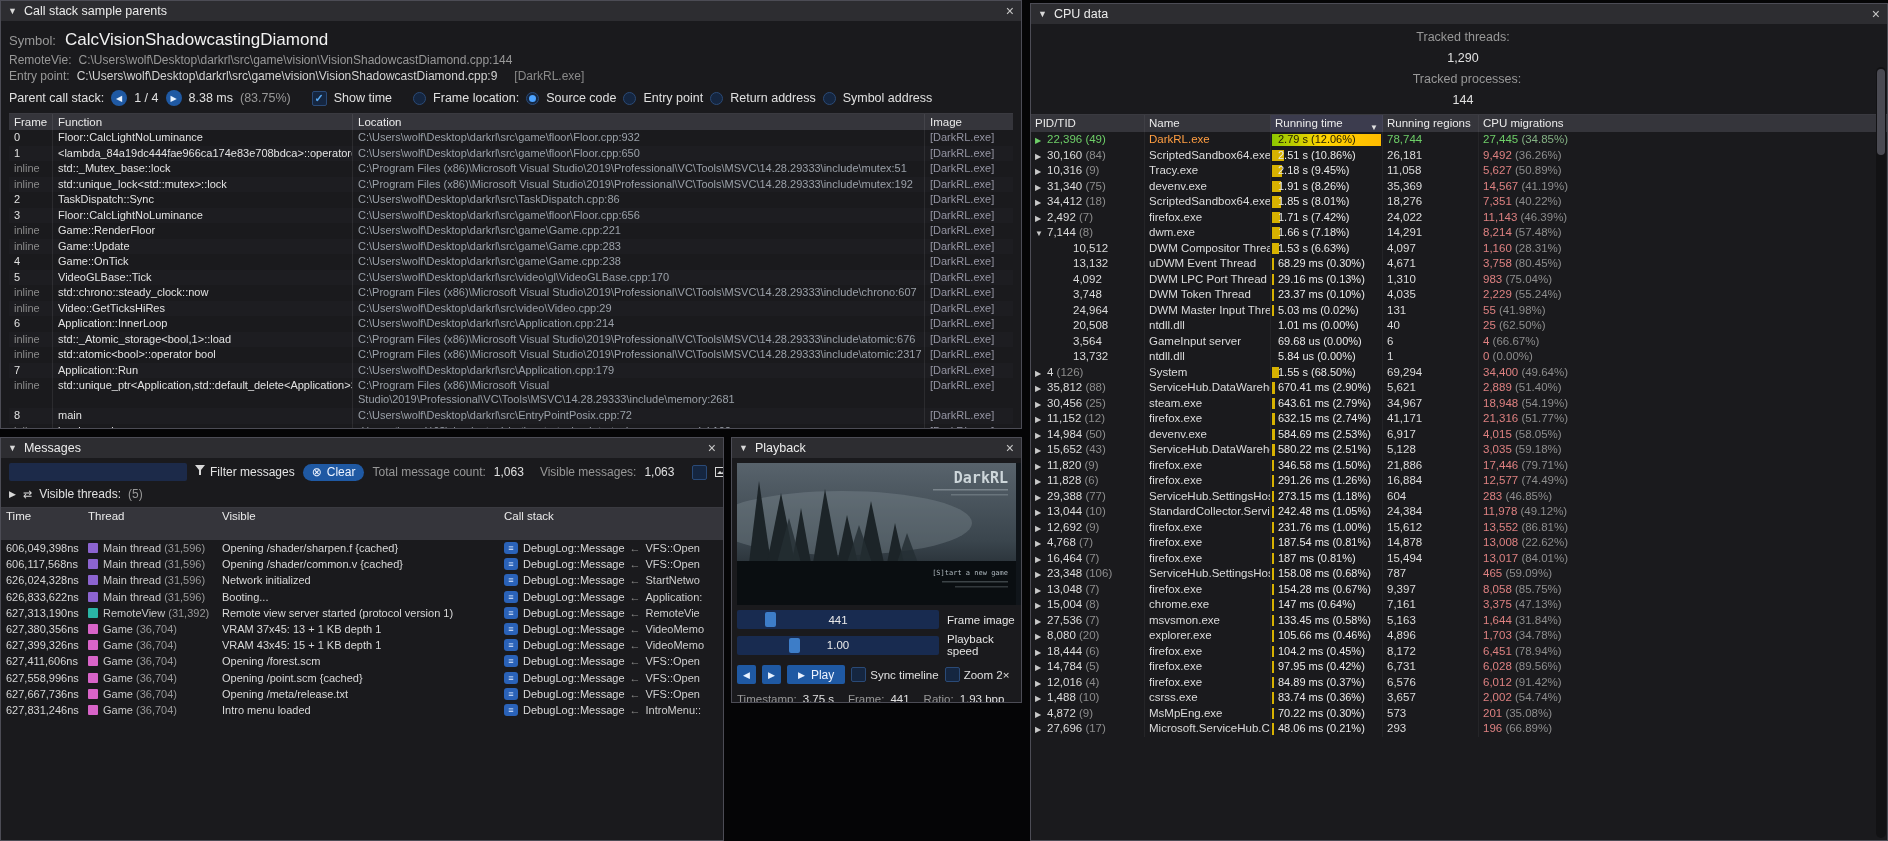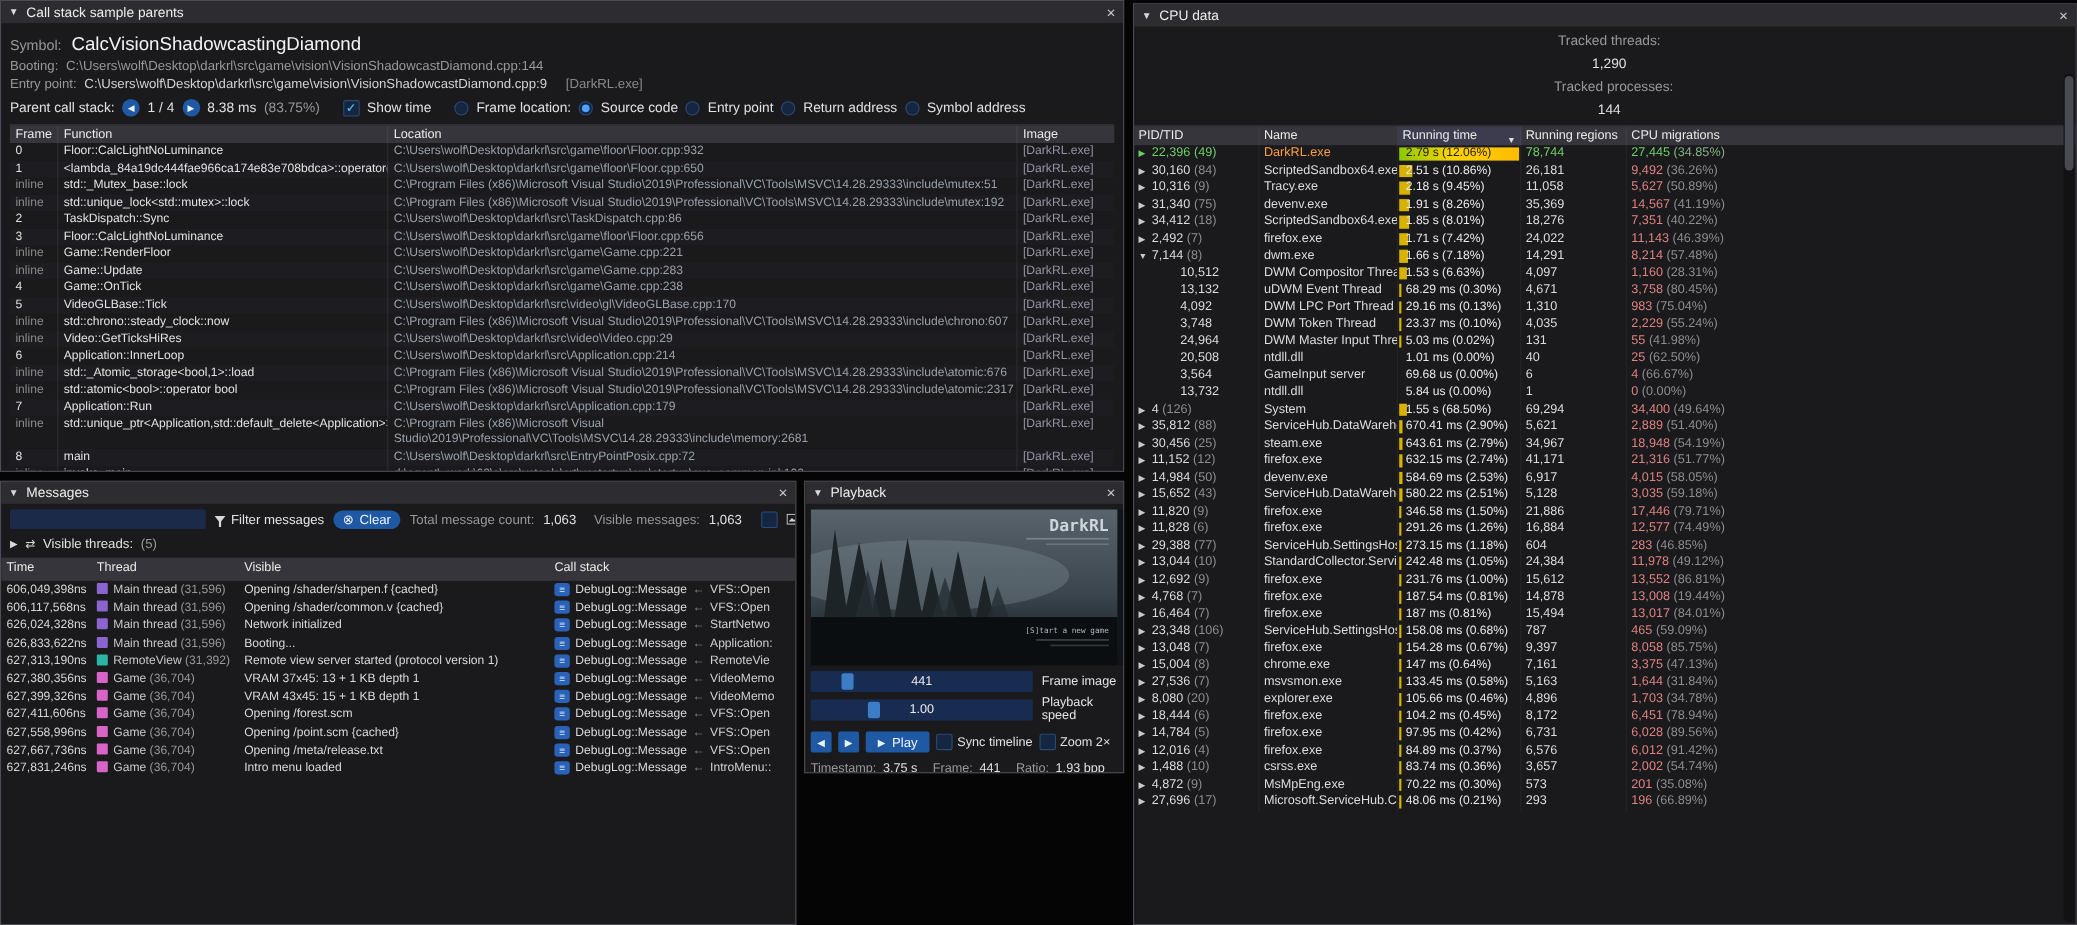"Booting:" span.gray { text: Booting -> RemoteVie }
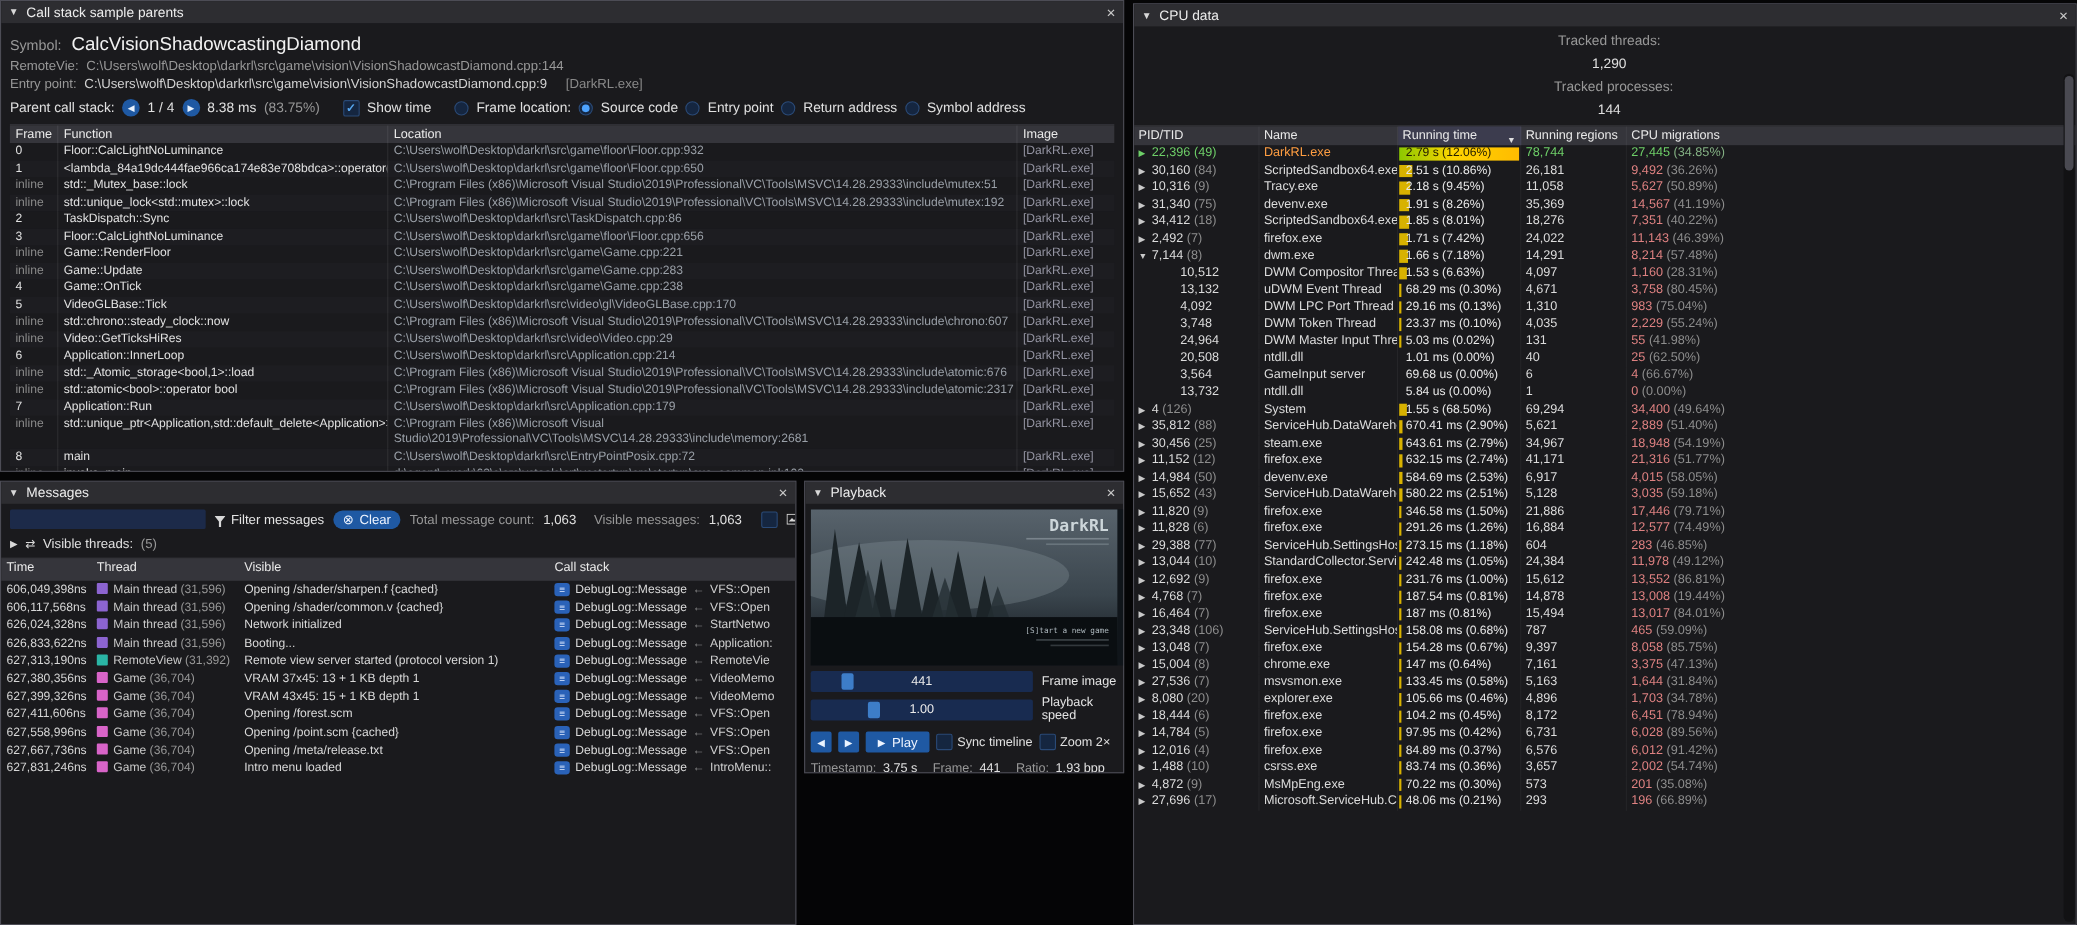"Filter messages" .tool-item { align-items: flex-end -> flex-start }
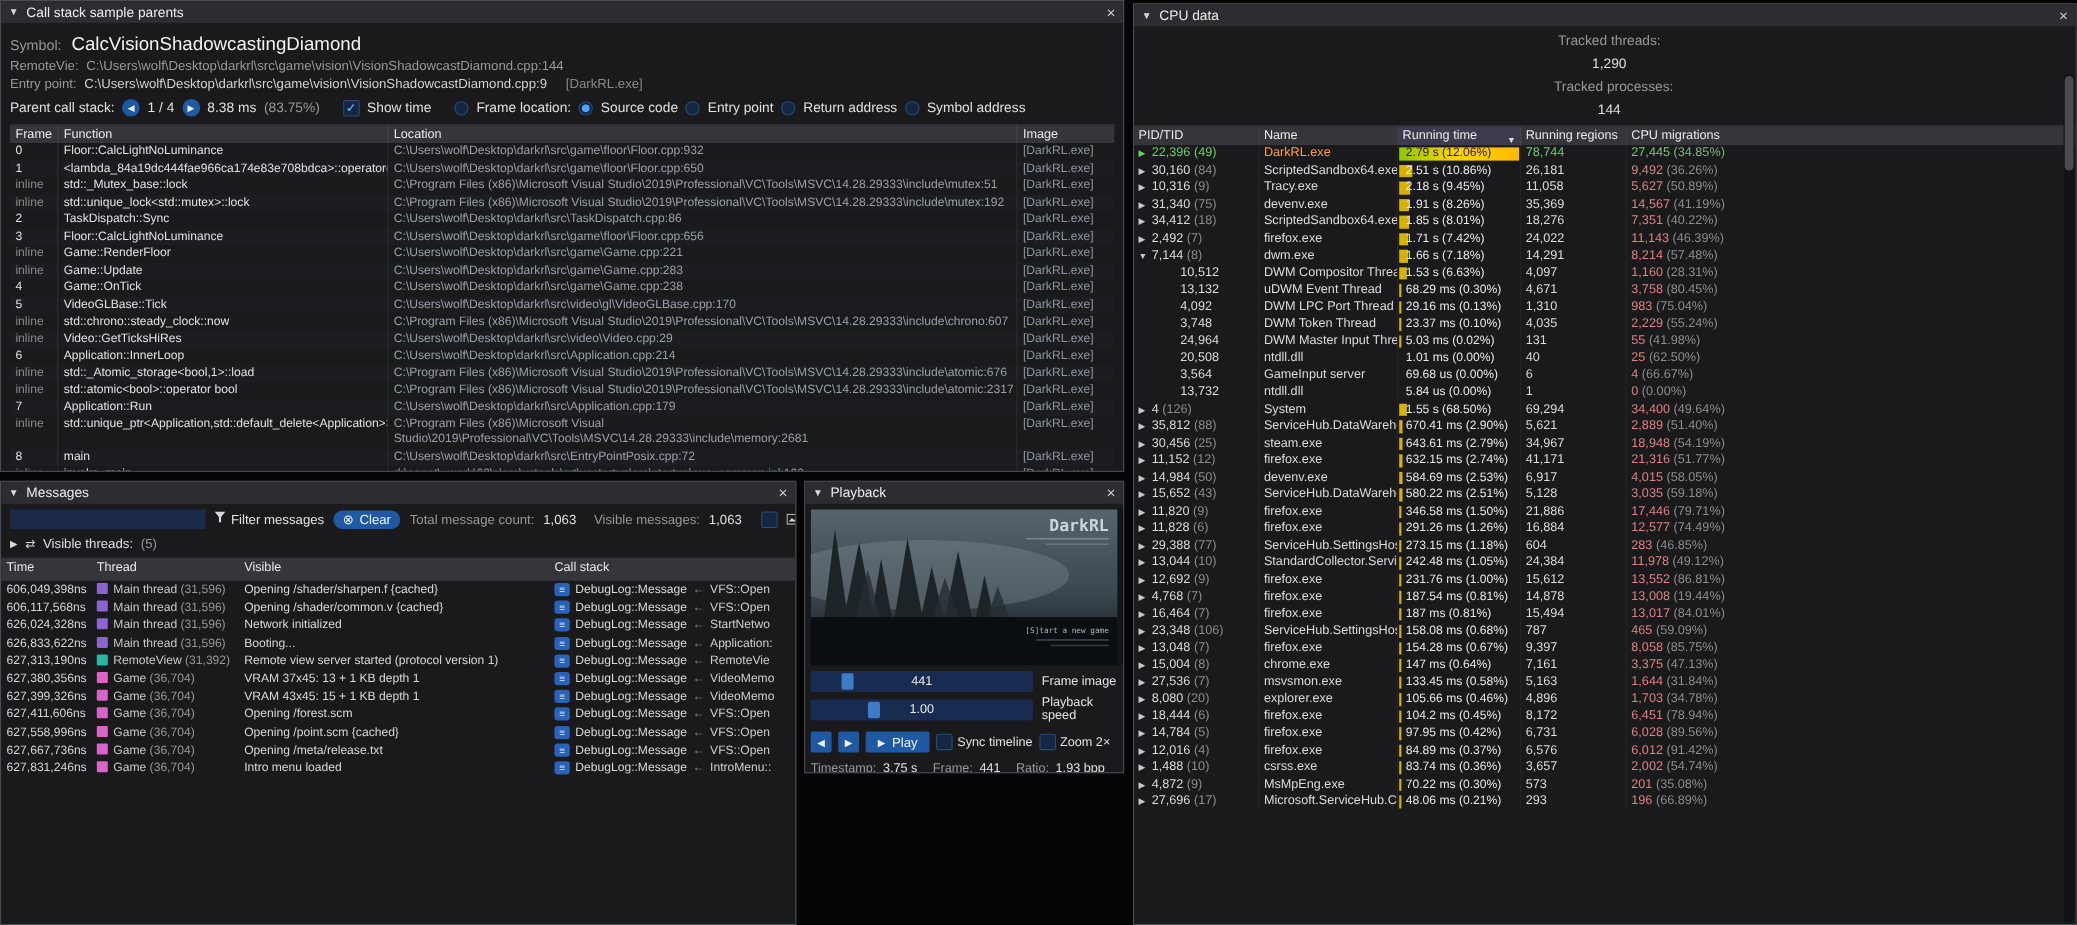"Time" .msg-row.header { height: 20px -> 32px }
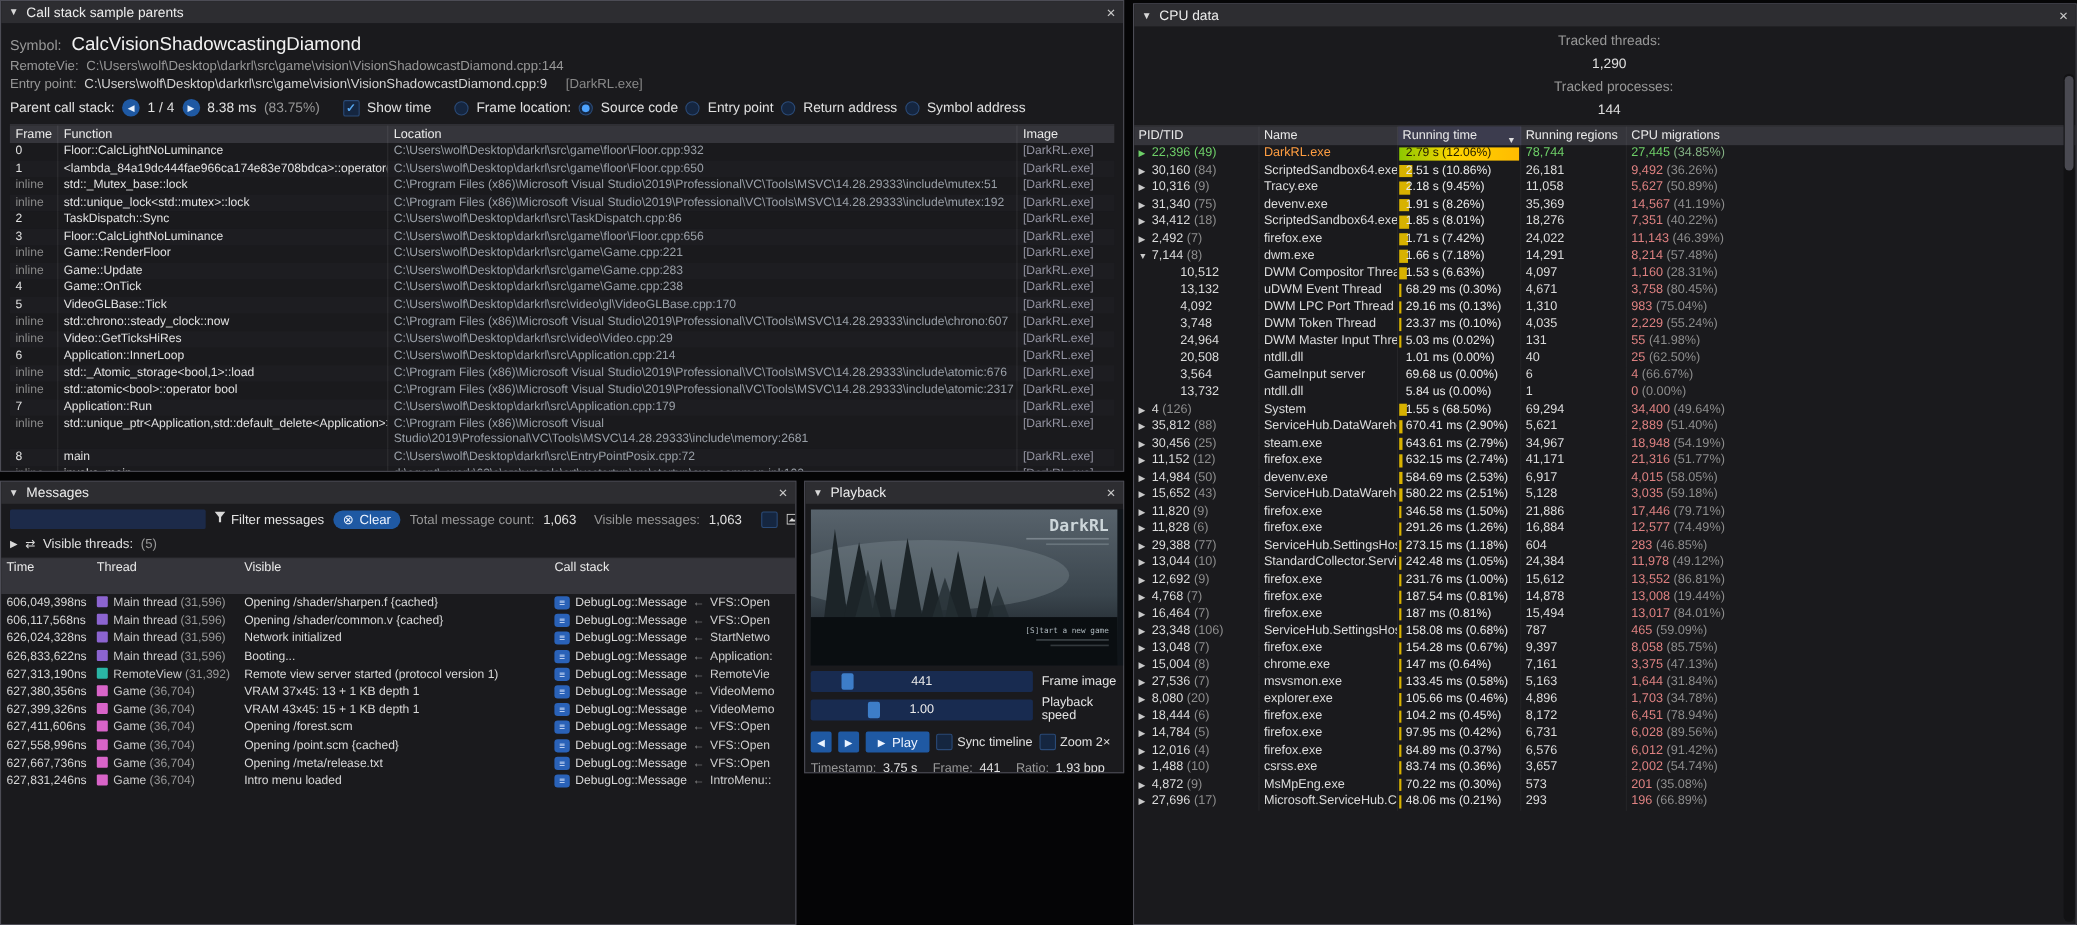"(19.44%)" span.pct { text: 19.44% -> 22.62% }
